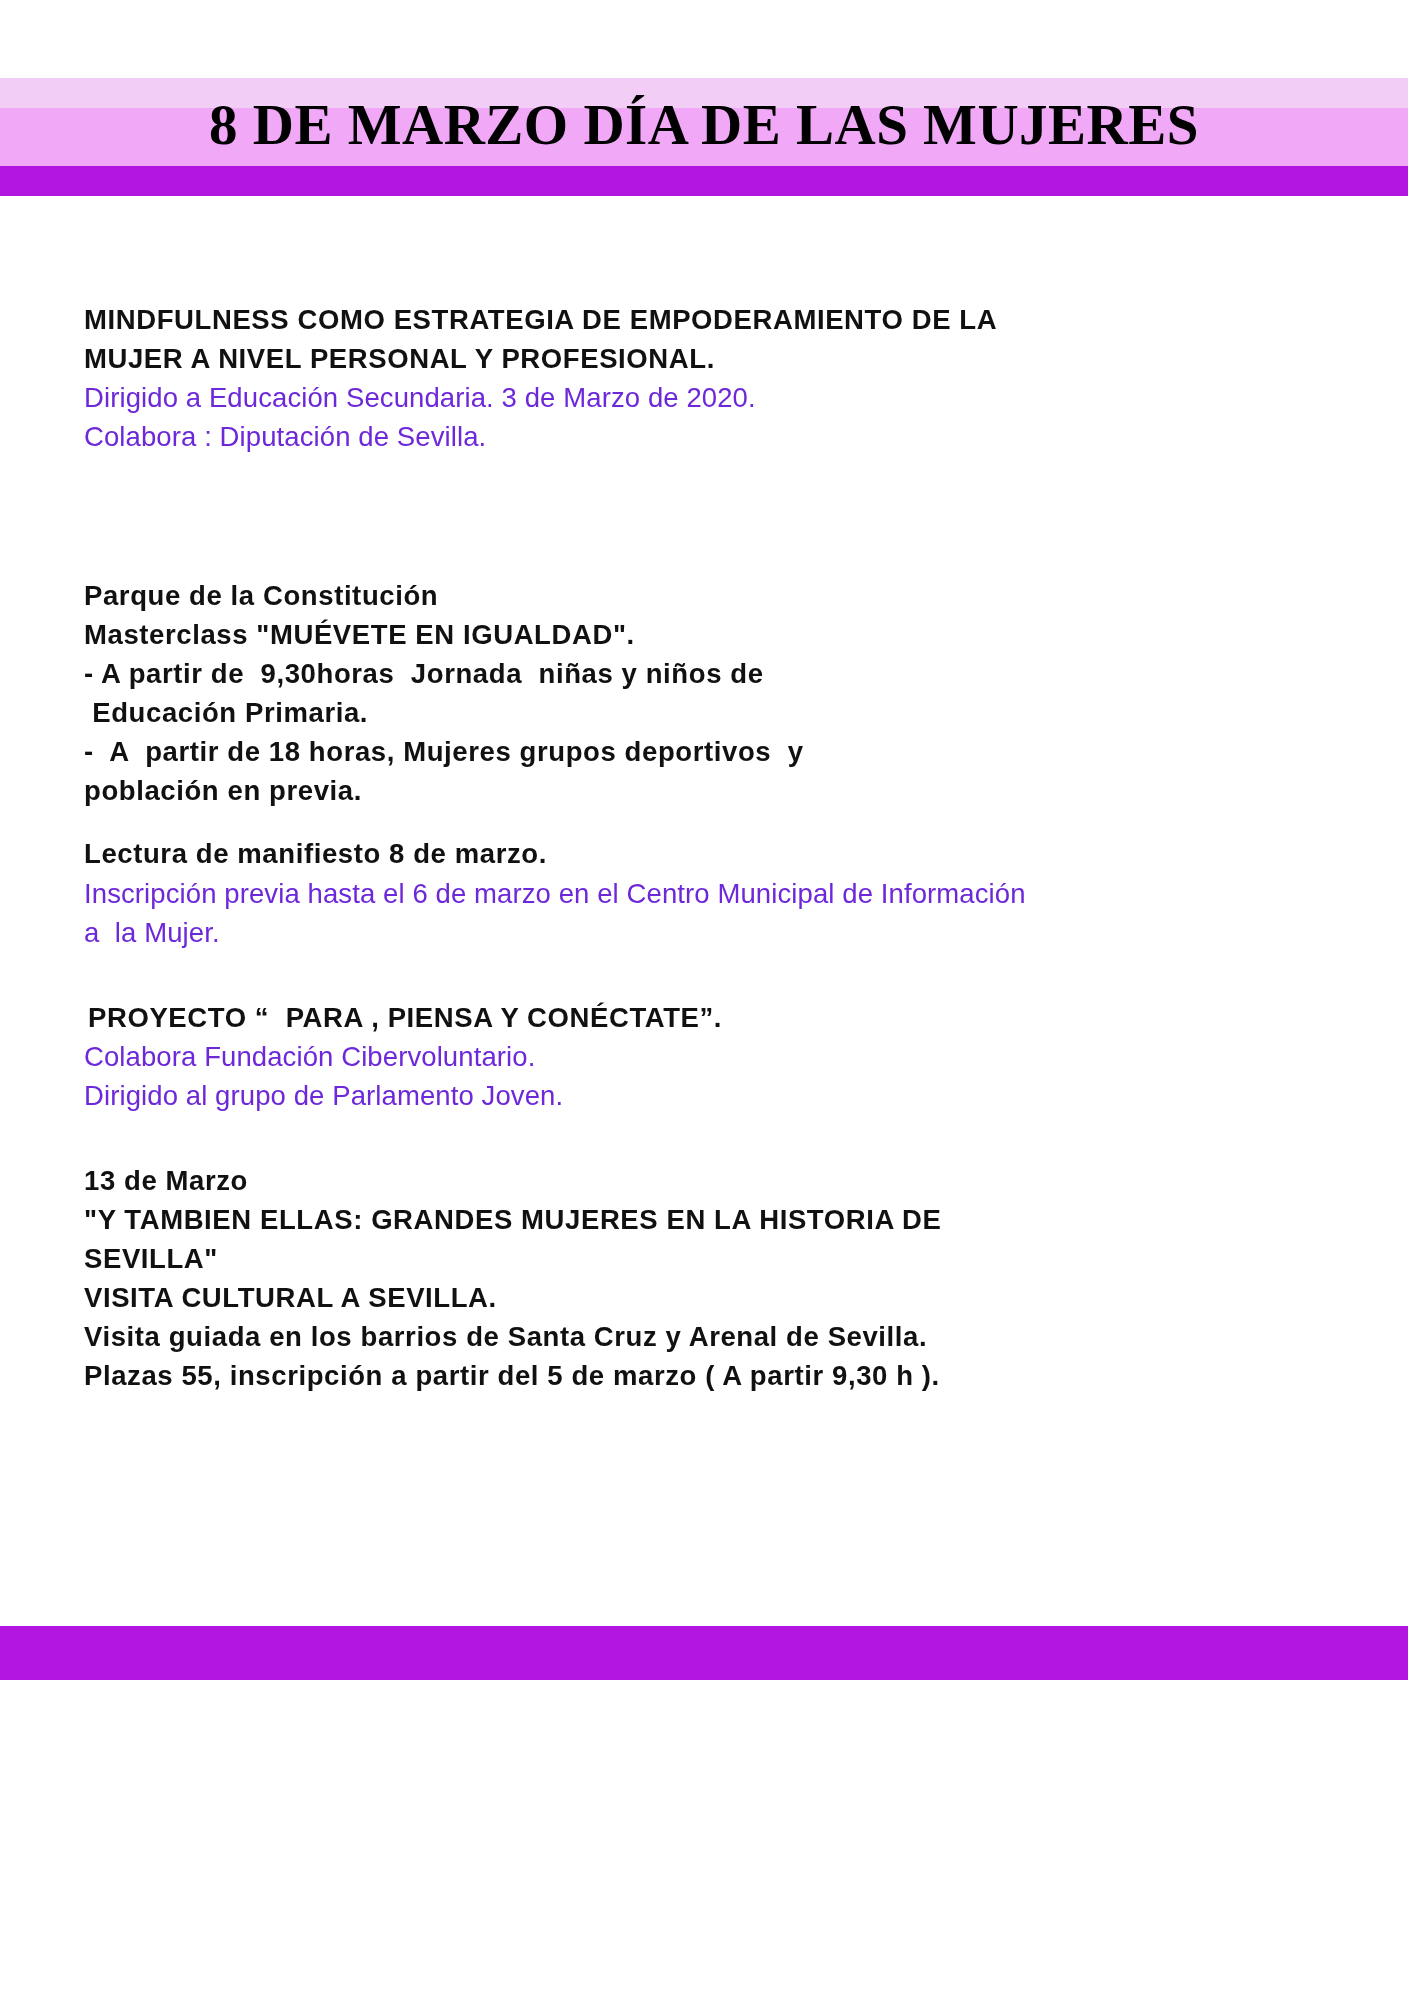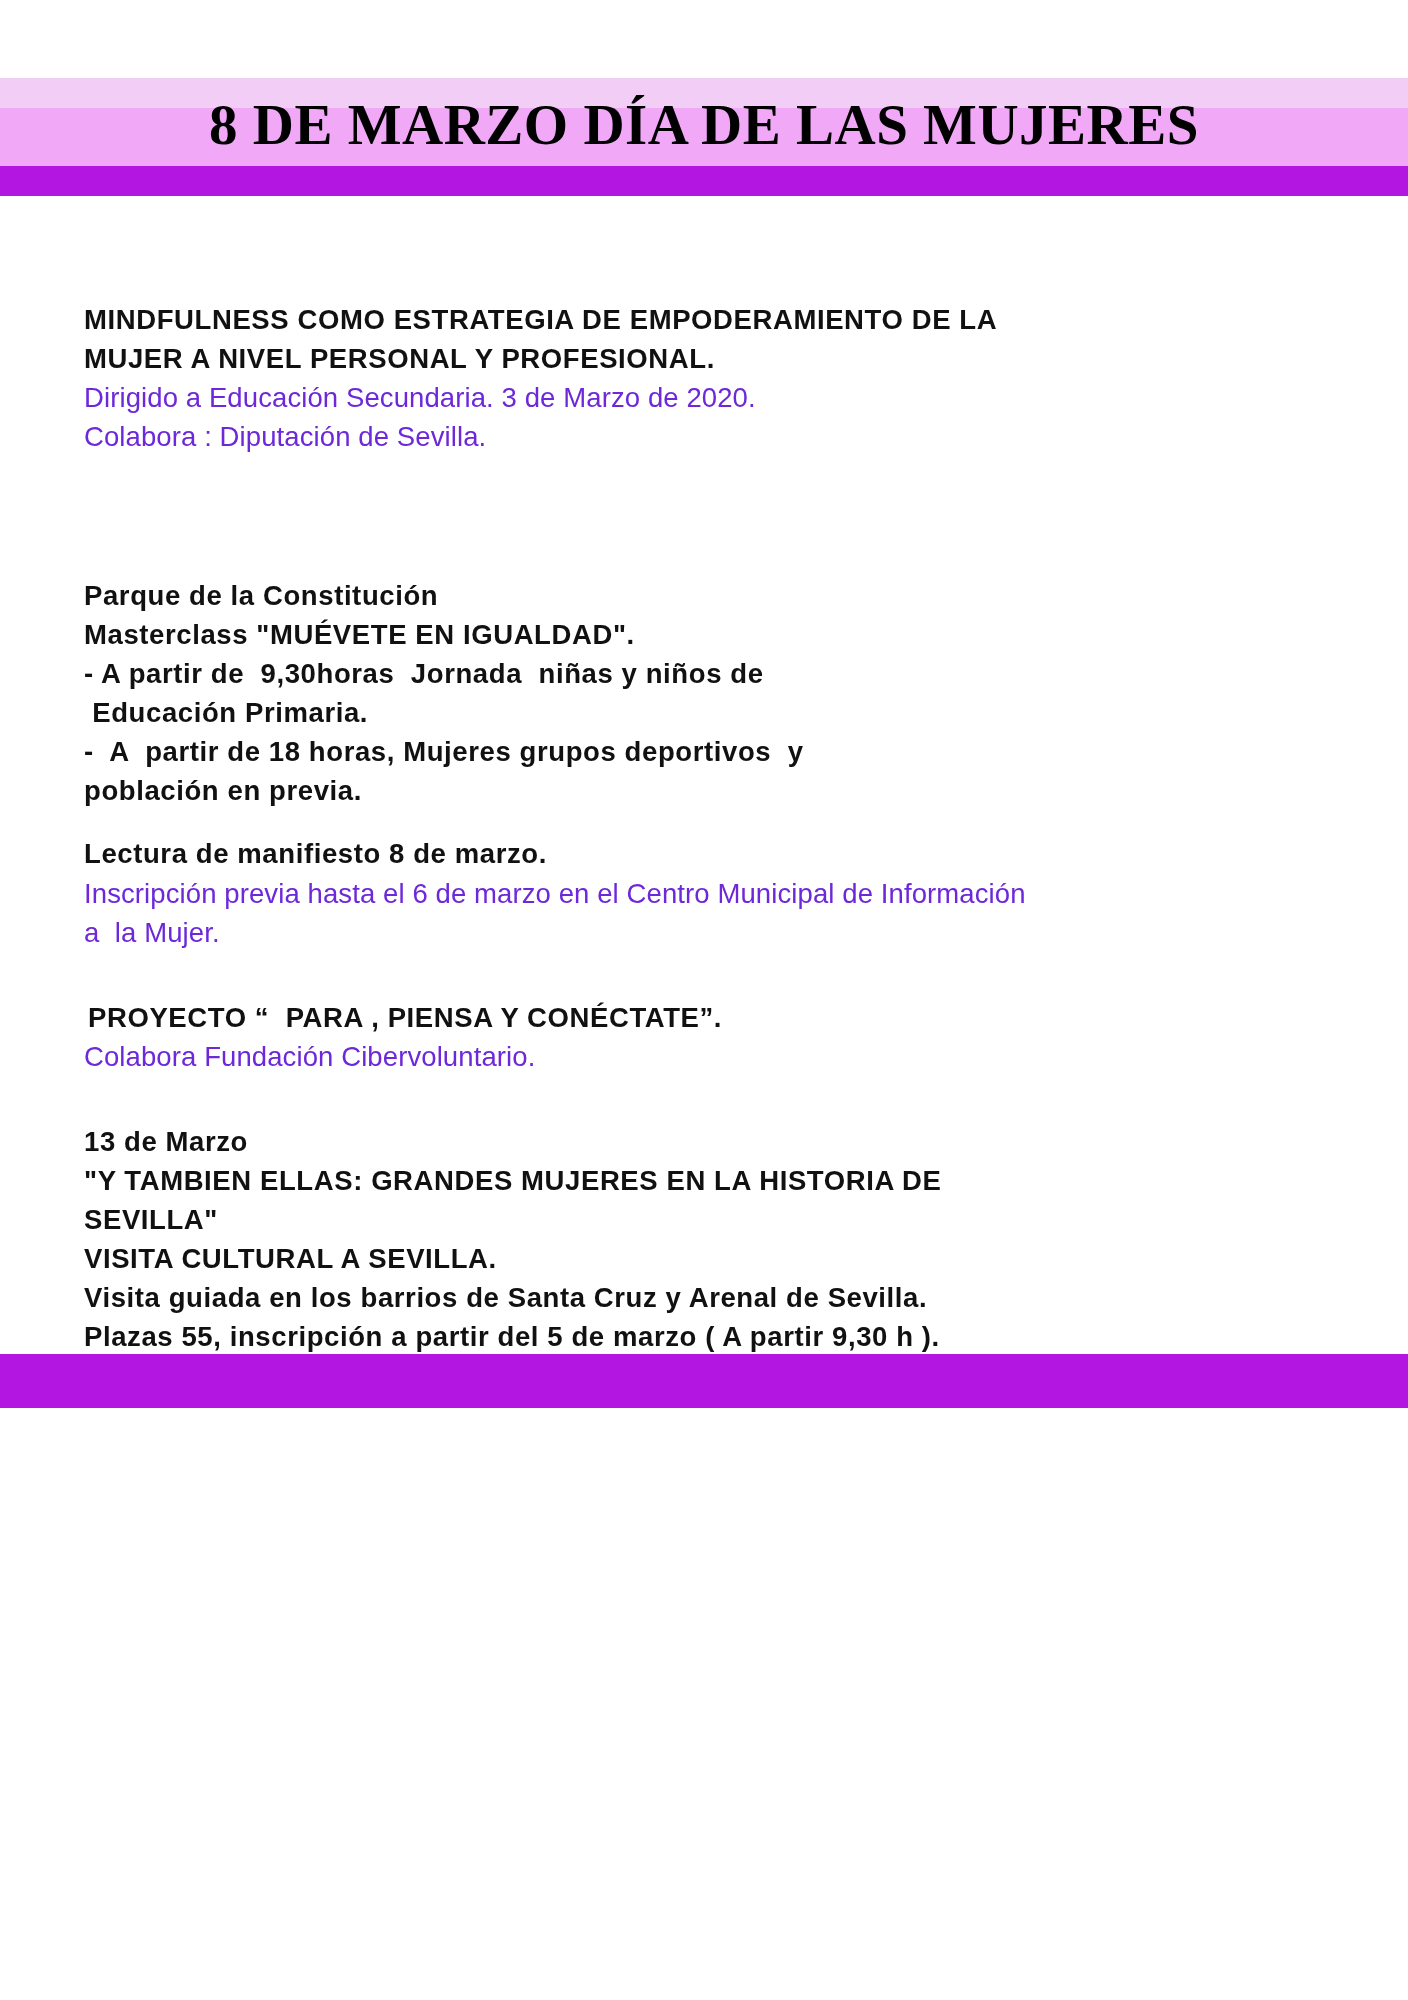"8 DE MARZO DÍA DE" .page { height: 1408px -> 1680px }
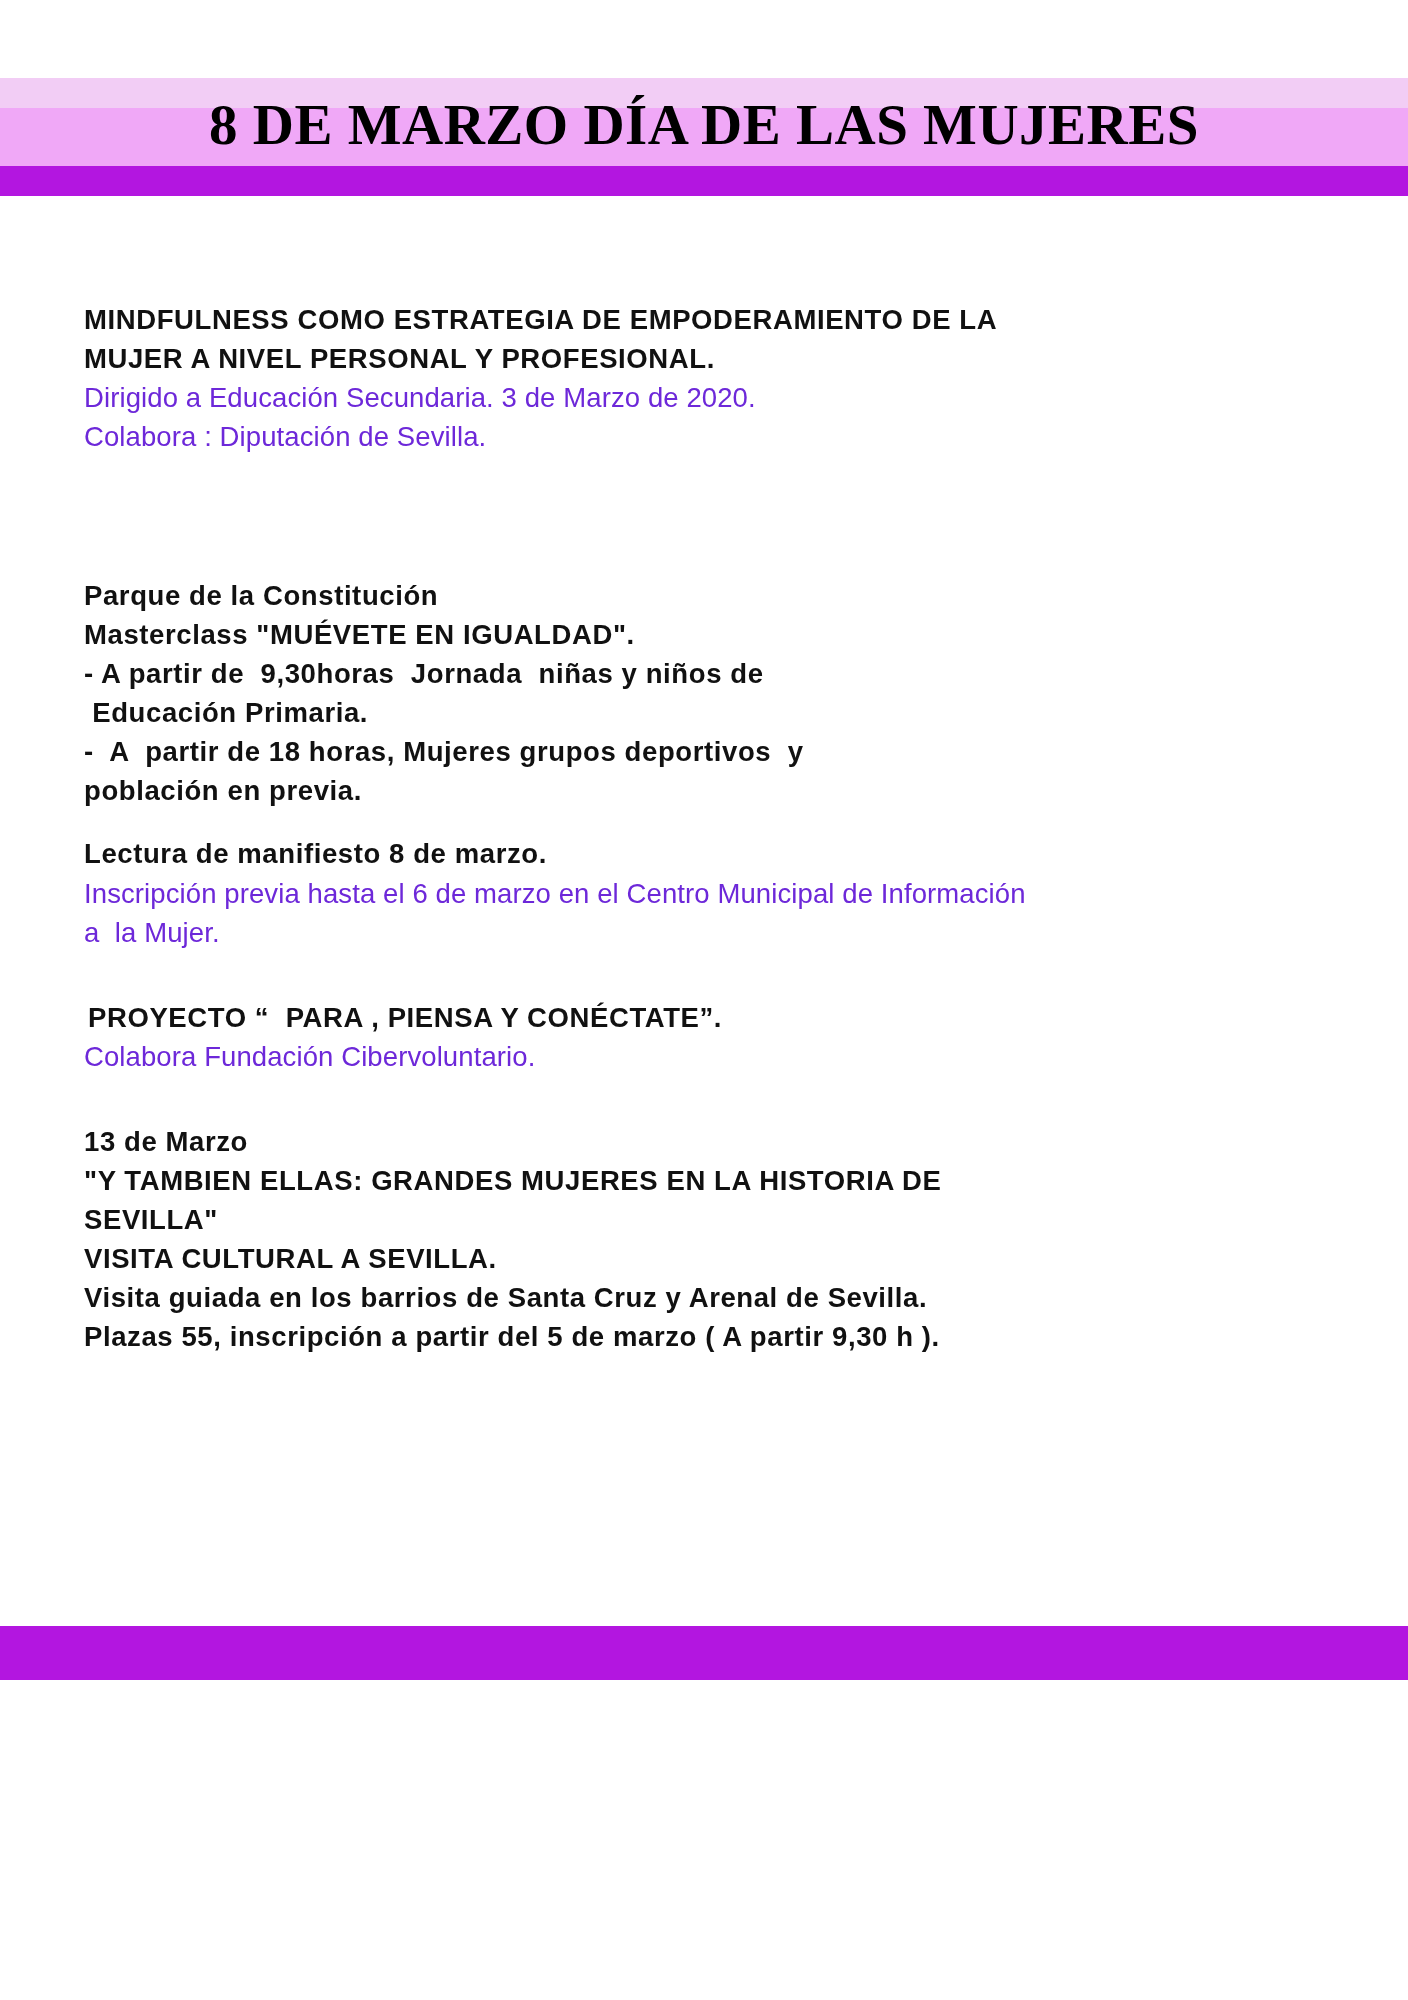"Dirigido al grupo de Parlamento" div.ln { html: none -> <div>Dirigido al grupo de Parlamento Joven.</div> }
